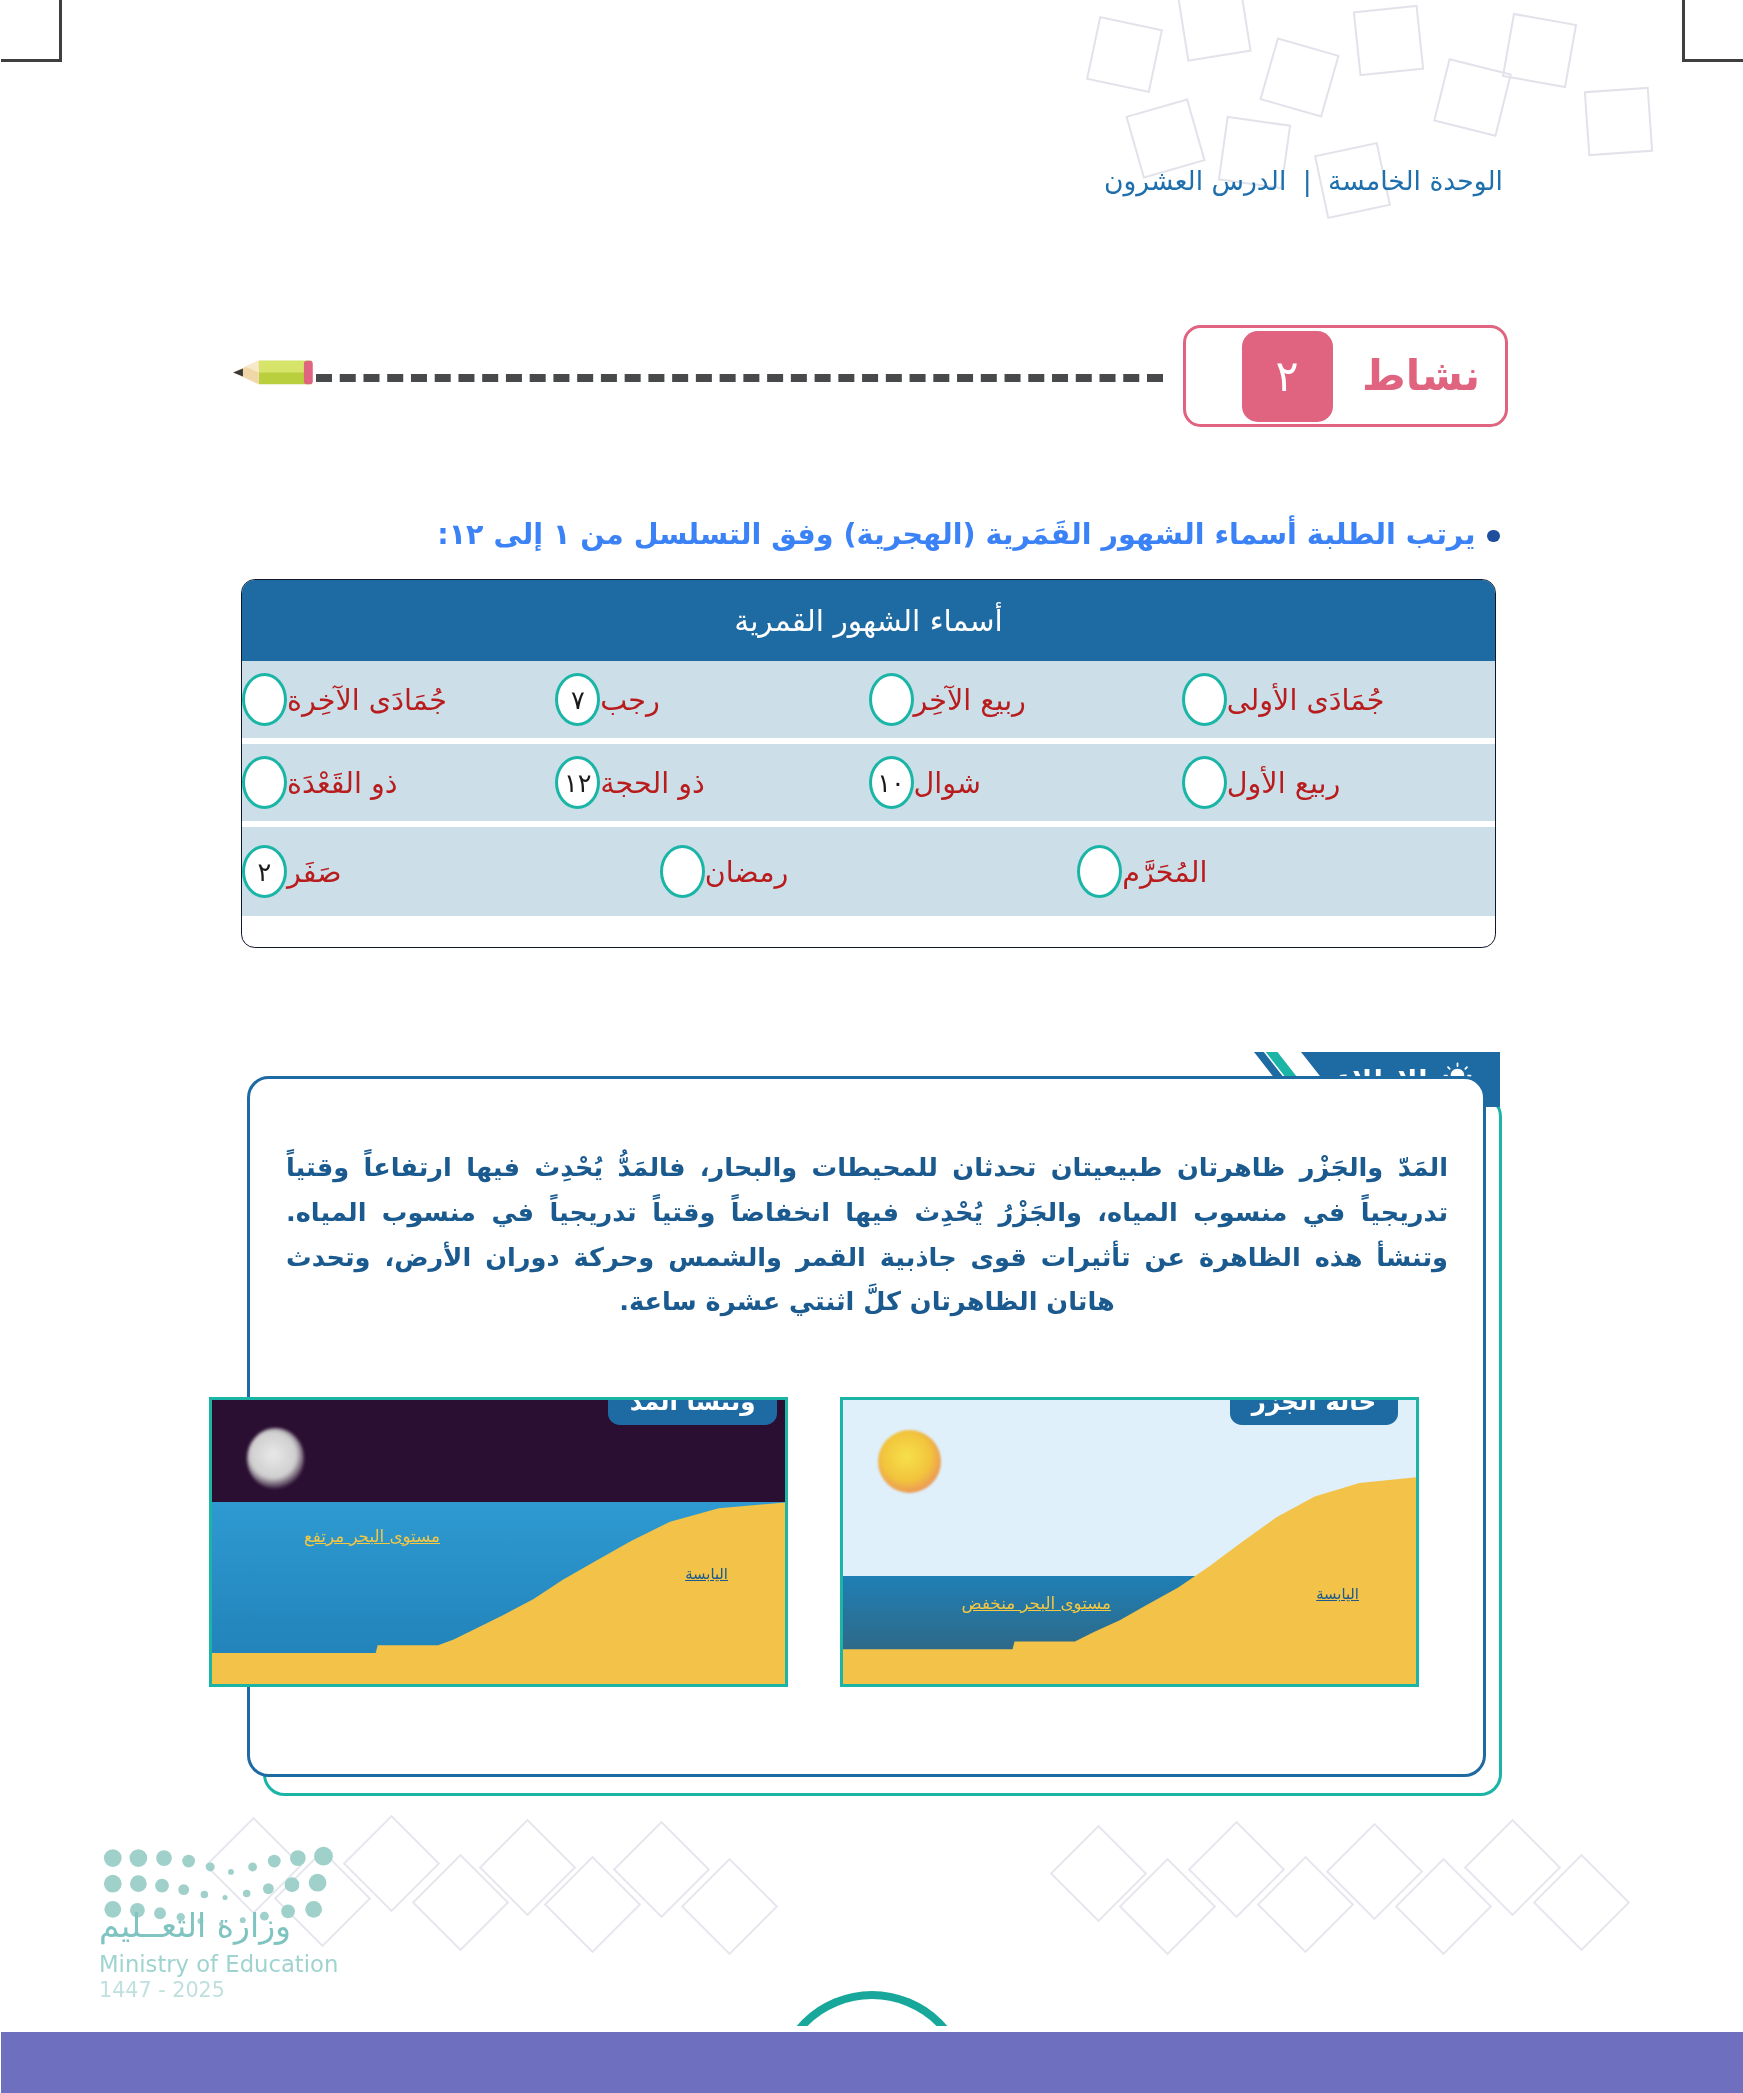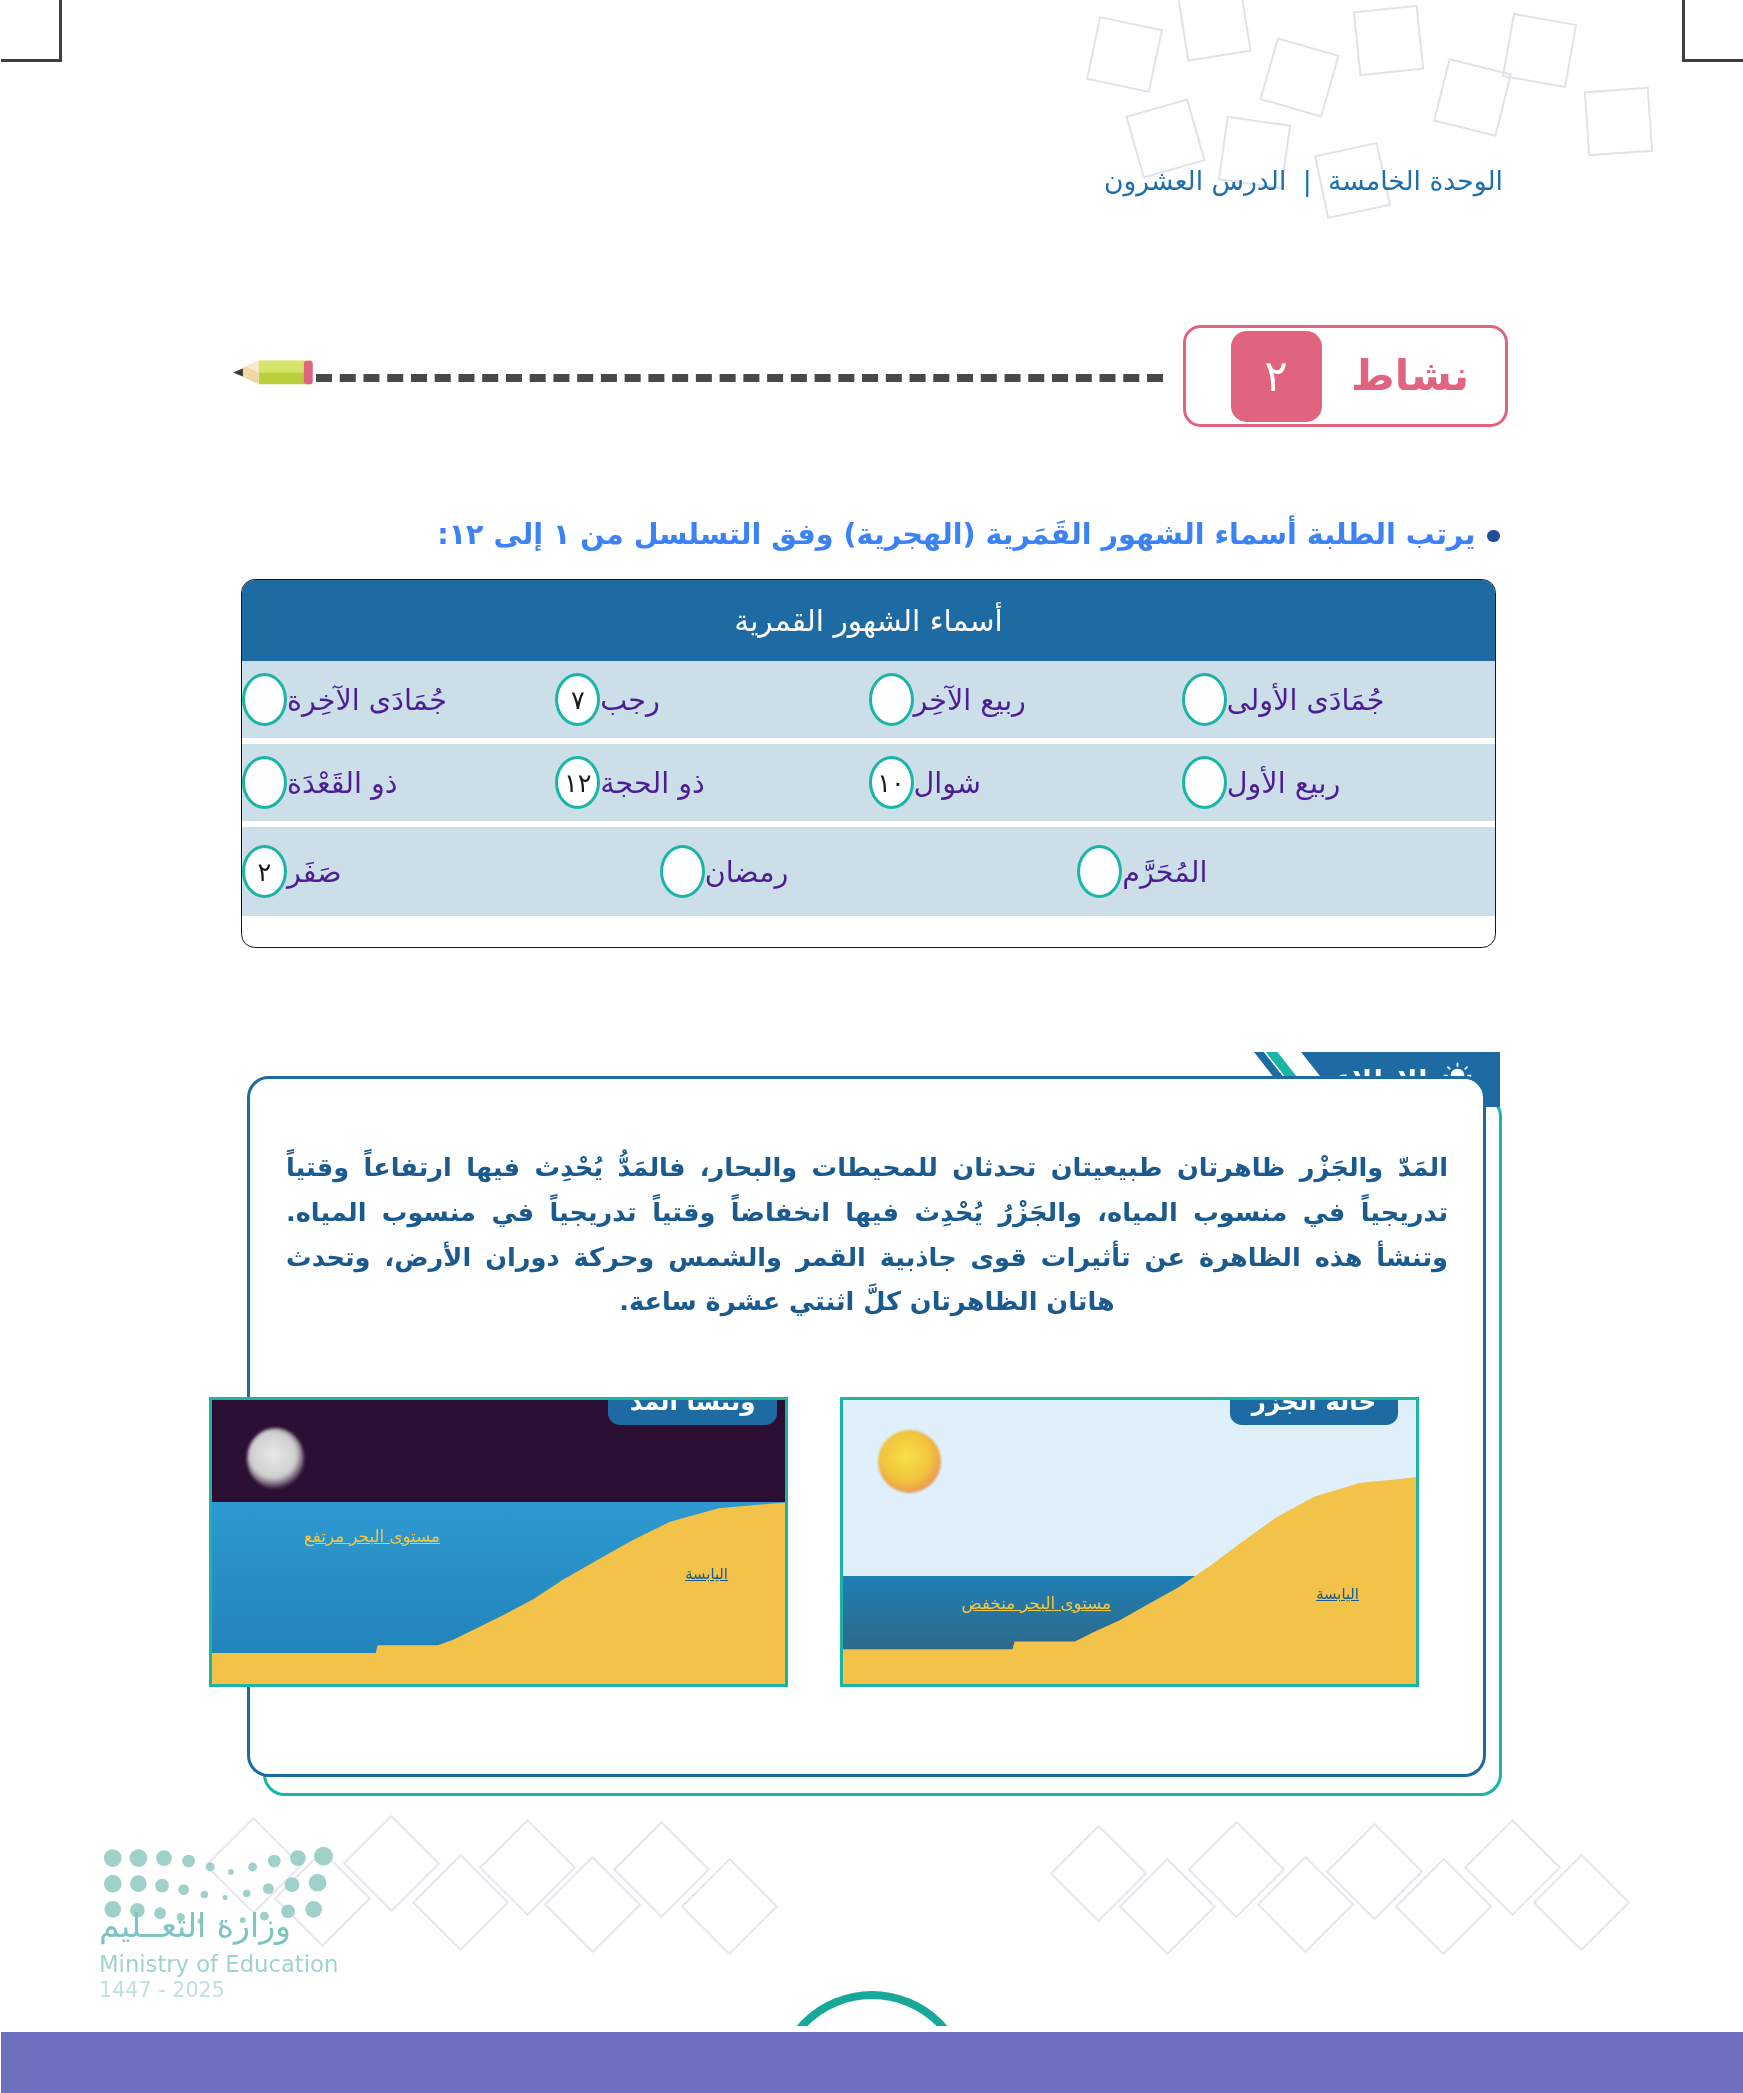"نشاط" .activity-badge .word { margin-right: 36px -> 25px }
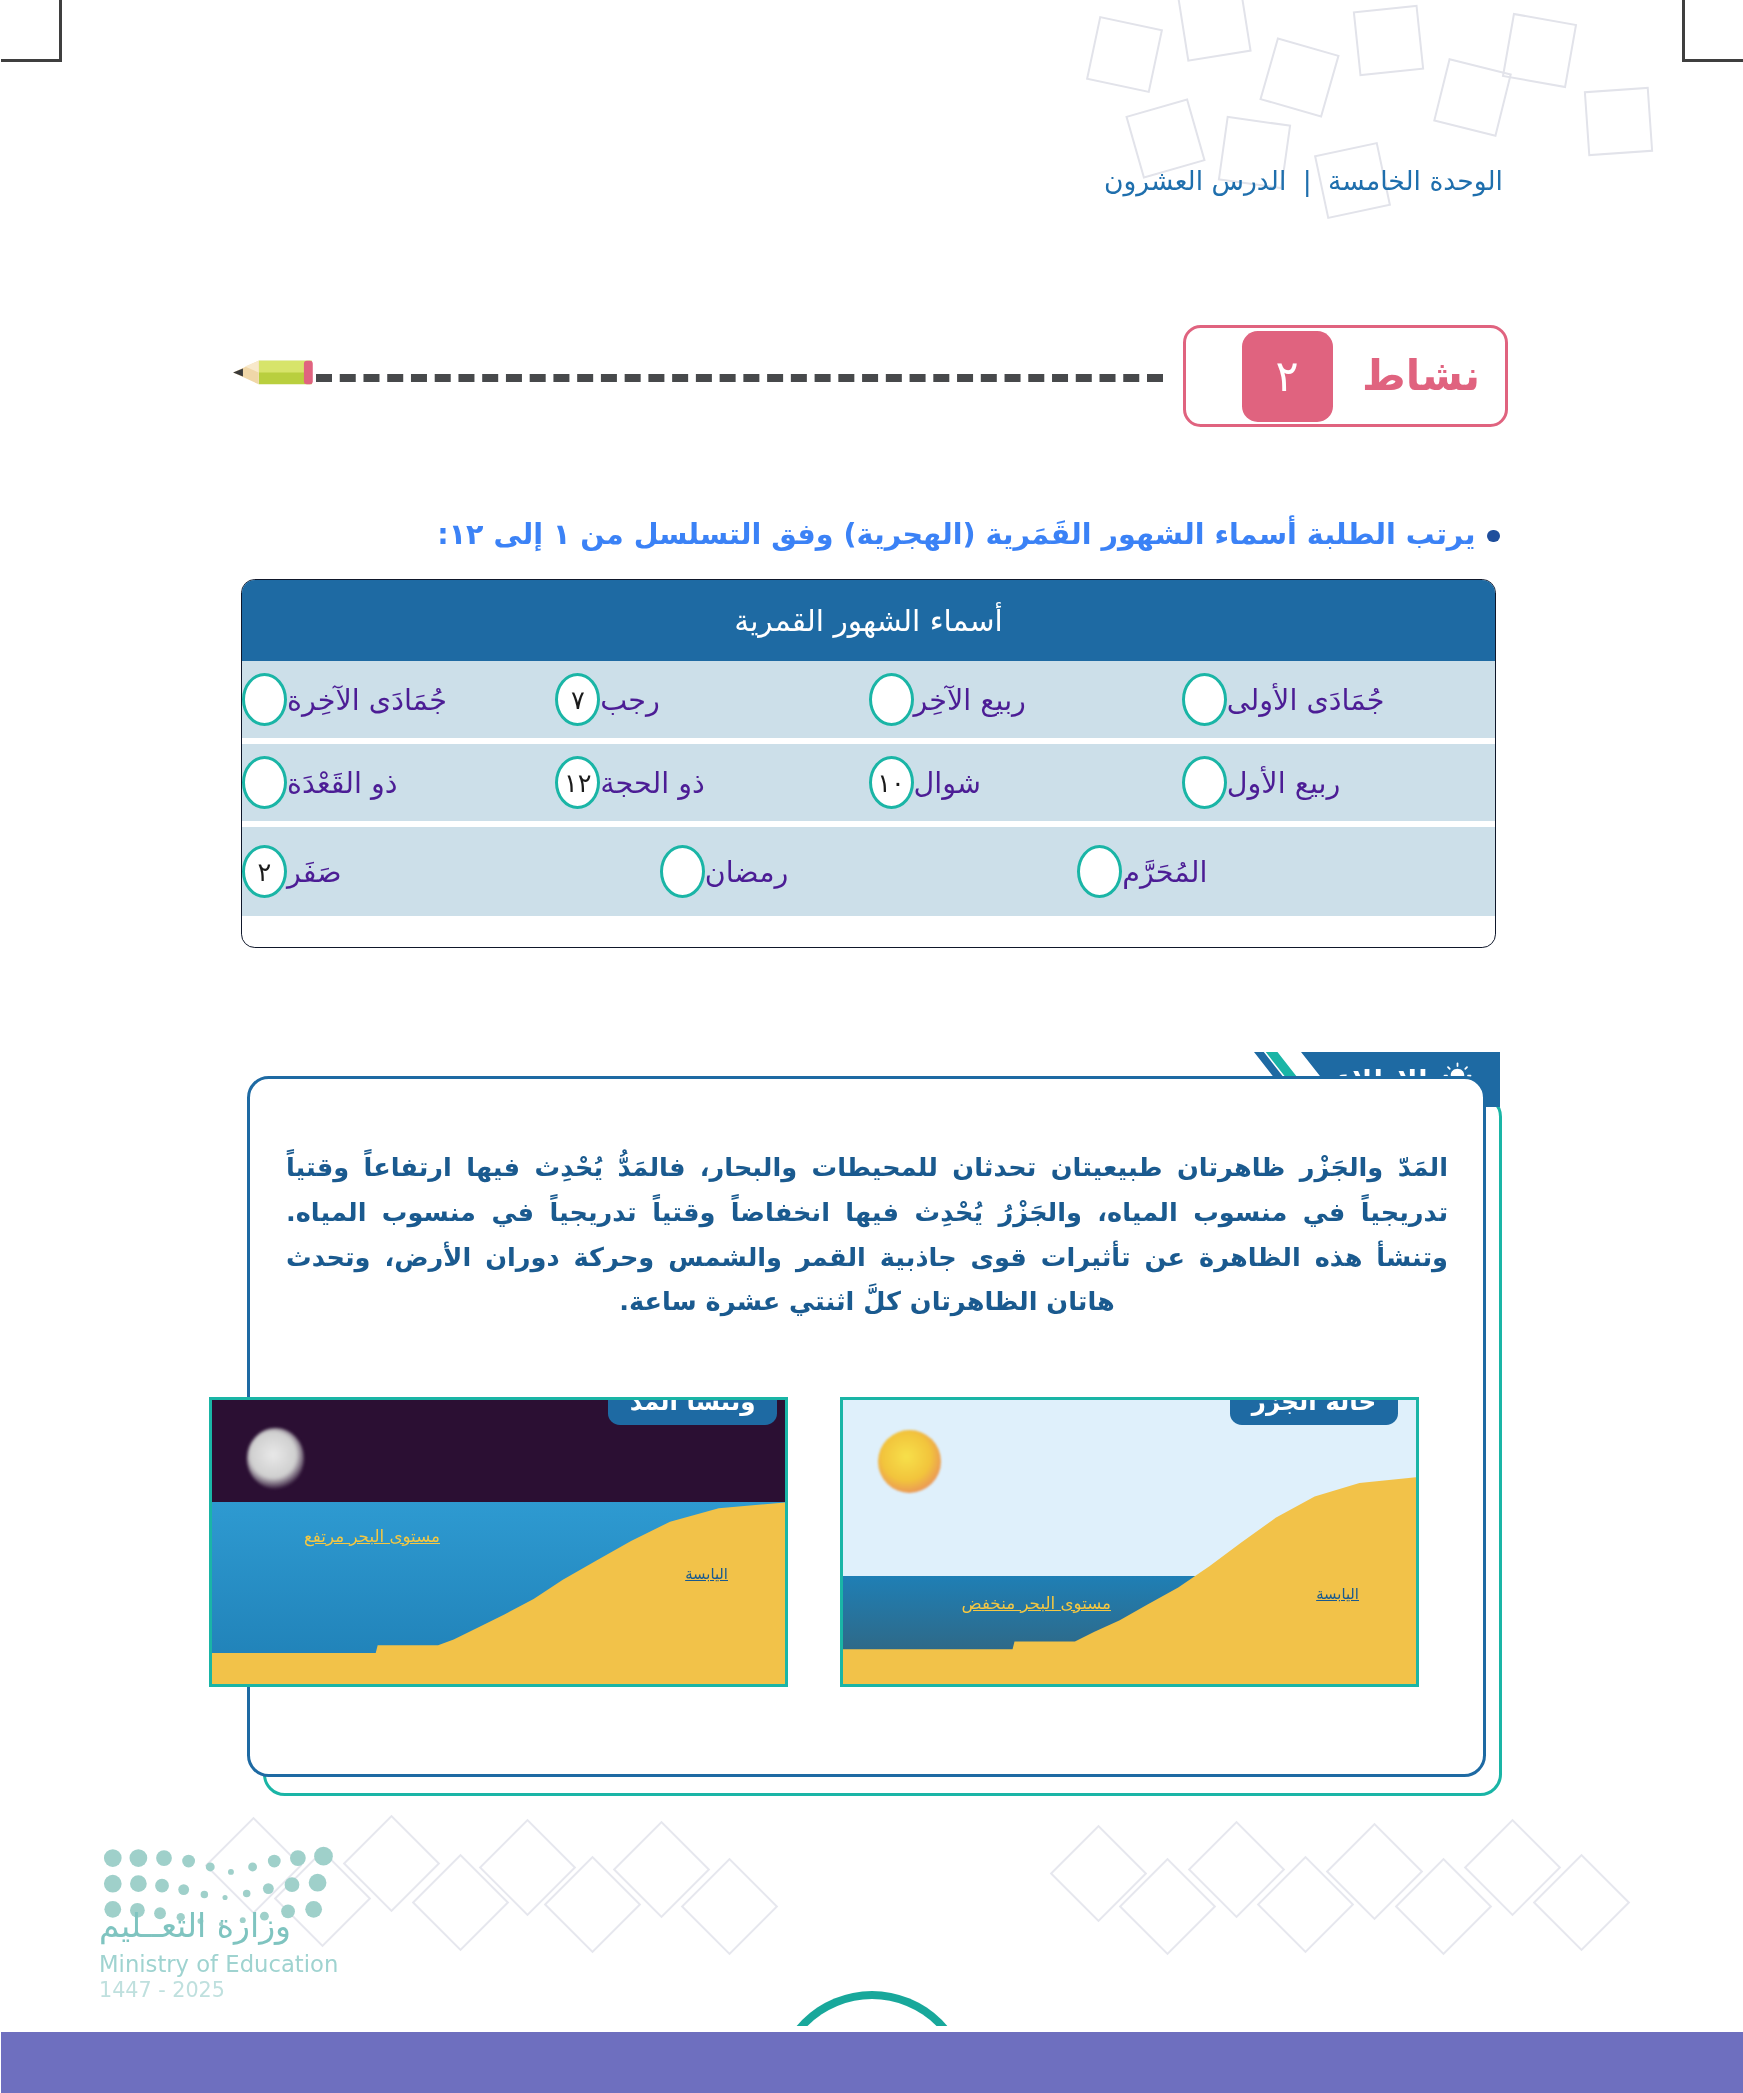"جُمَادَى الآخِرة" .month-name { color: #4c1d95 -> #b91c1c }
